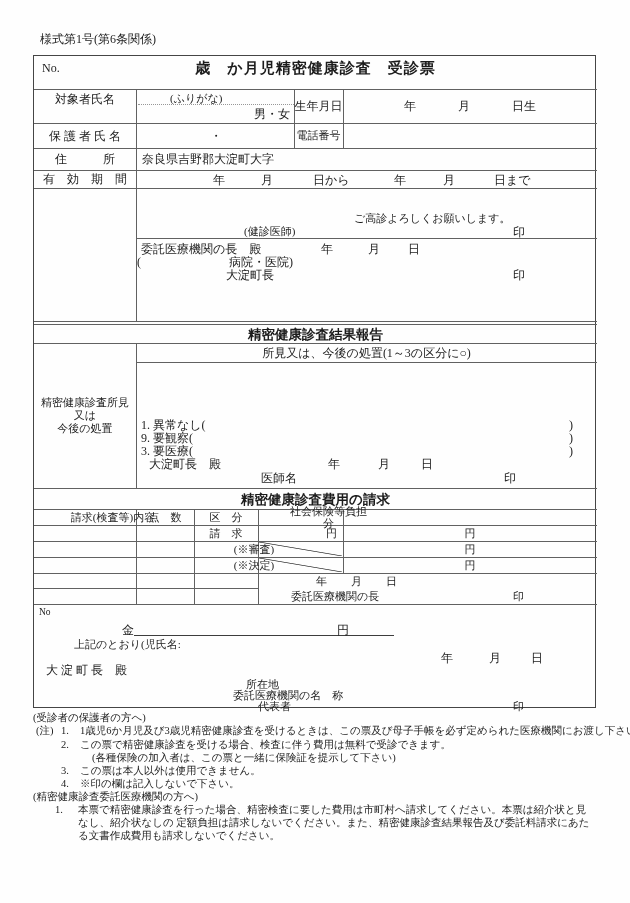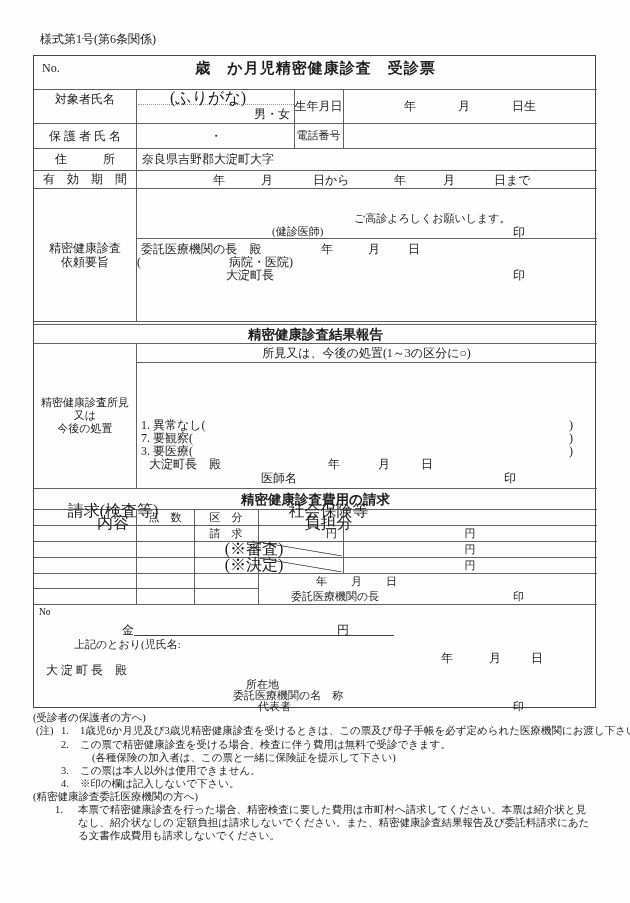"(ふりがな)" .t10 { font-size: 16px -> 11px }
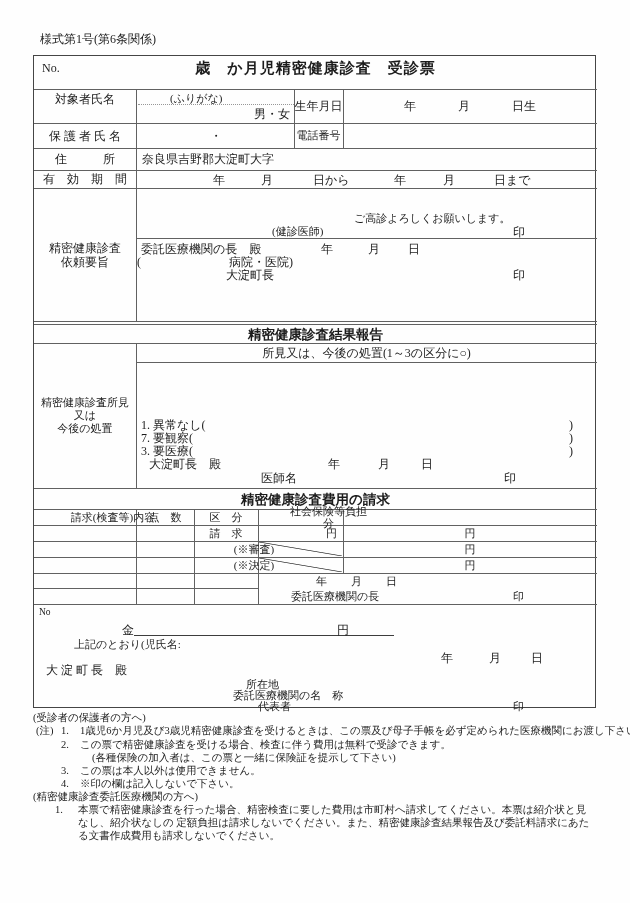"(健診医師)" div.abs { margin-left: 28px -> none }
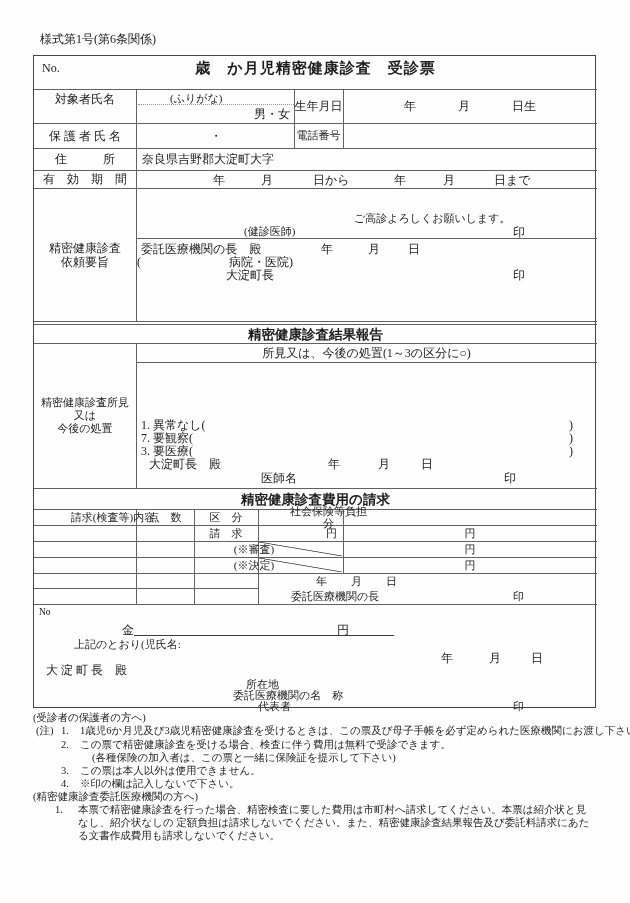"精密健康診査" div.abs { html: <div> <div>精密健康診査</div> <div>依頼要旨</div> </div> -> none }
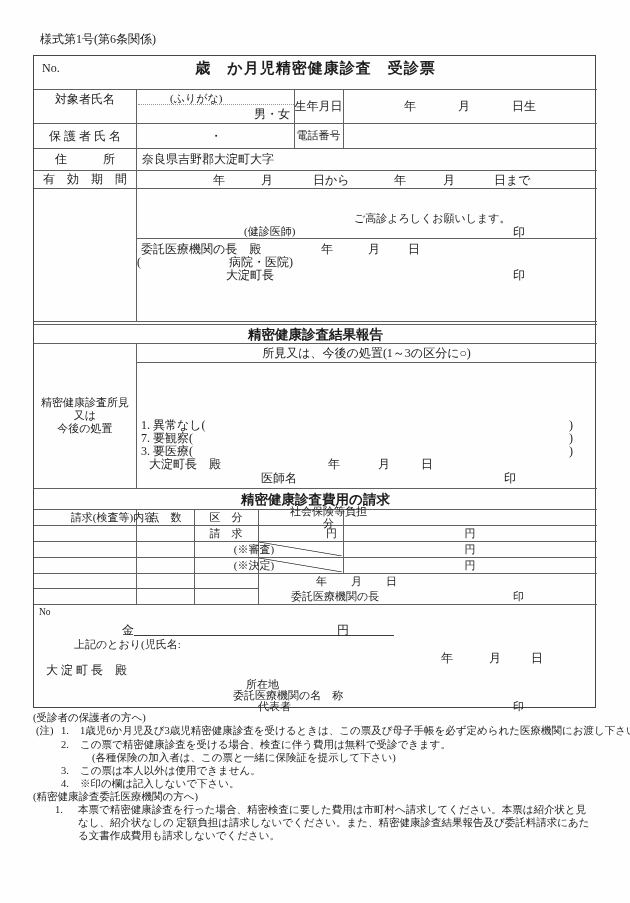"7. 要観察(" span.abs { text: 7 -> 9 }
